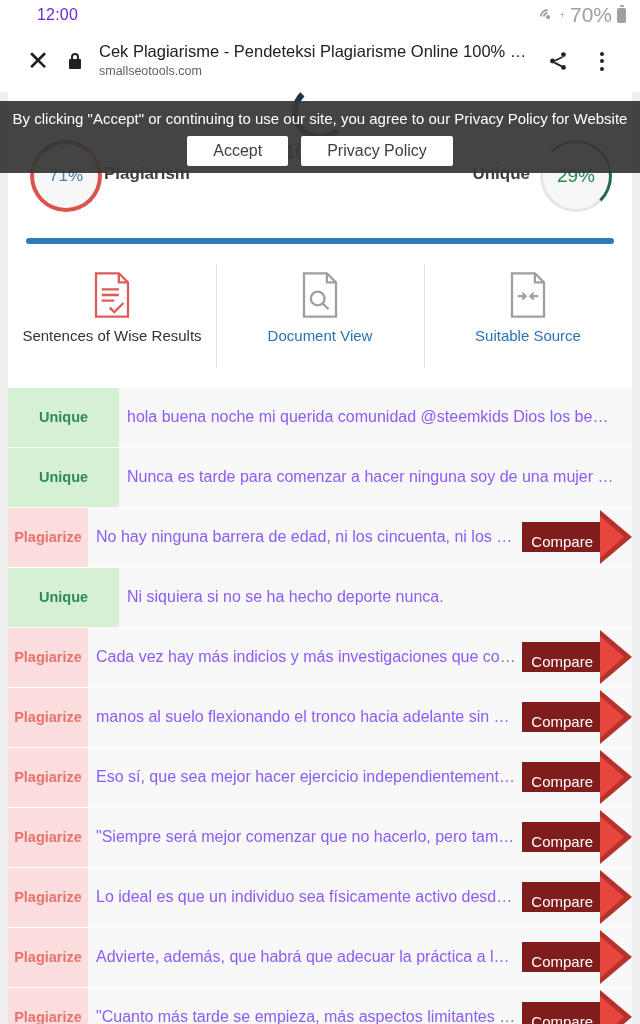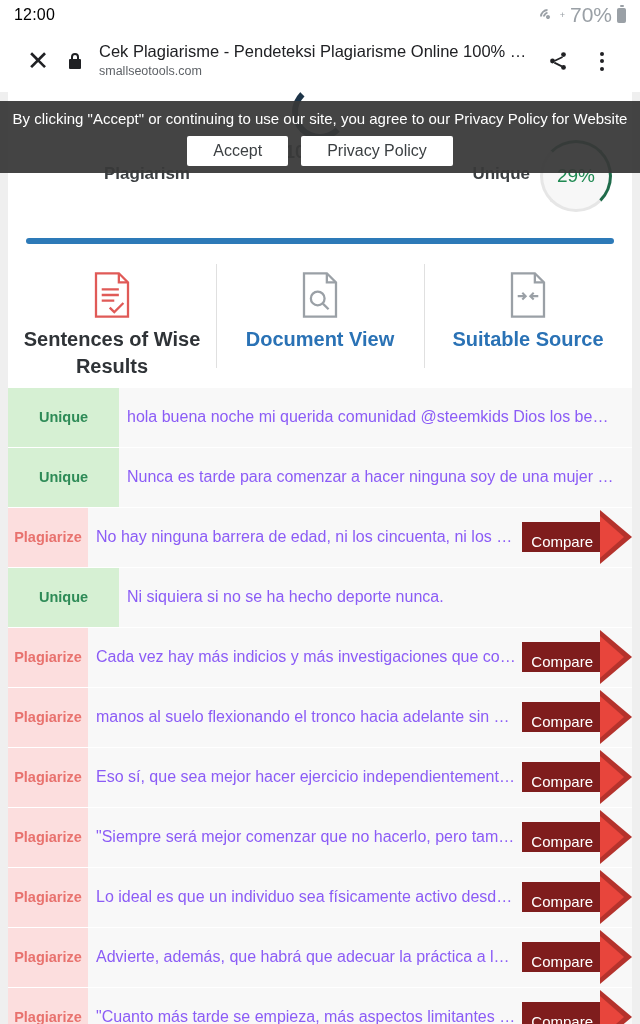"12:00" .sb-time { color: #000000 -> #6d28d9; margin-left: none -> 23px }
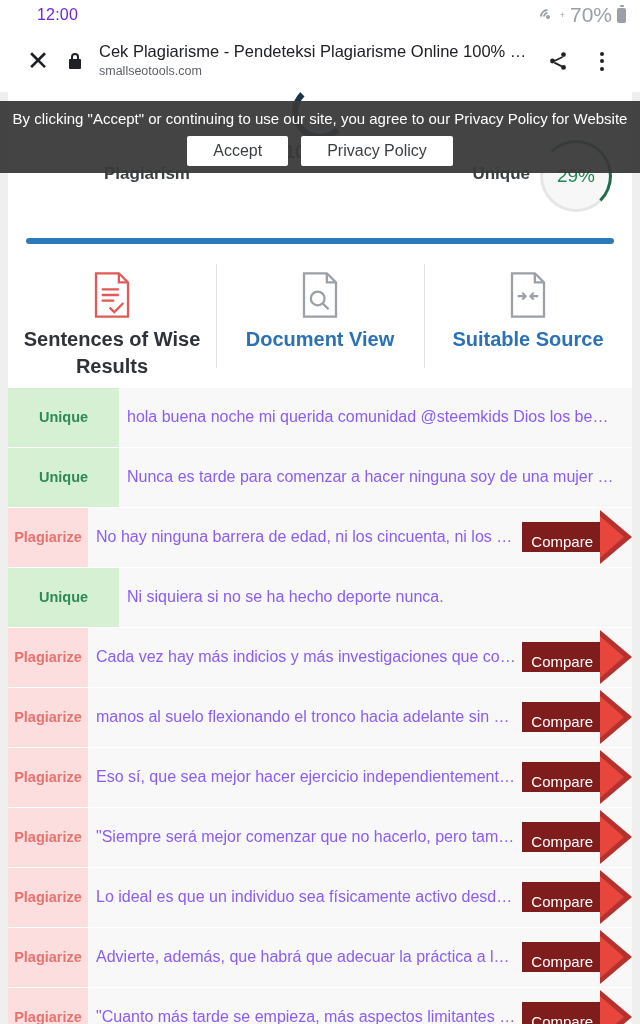"71%" div.ring { html: none -> <div> <div>71%</div> </div> }
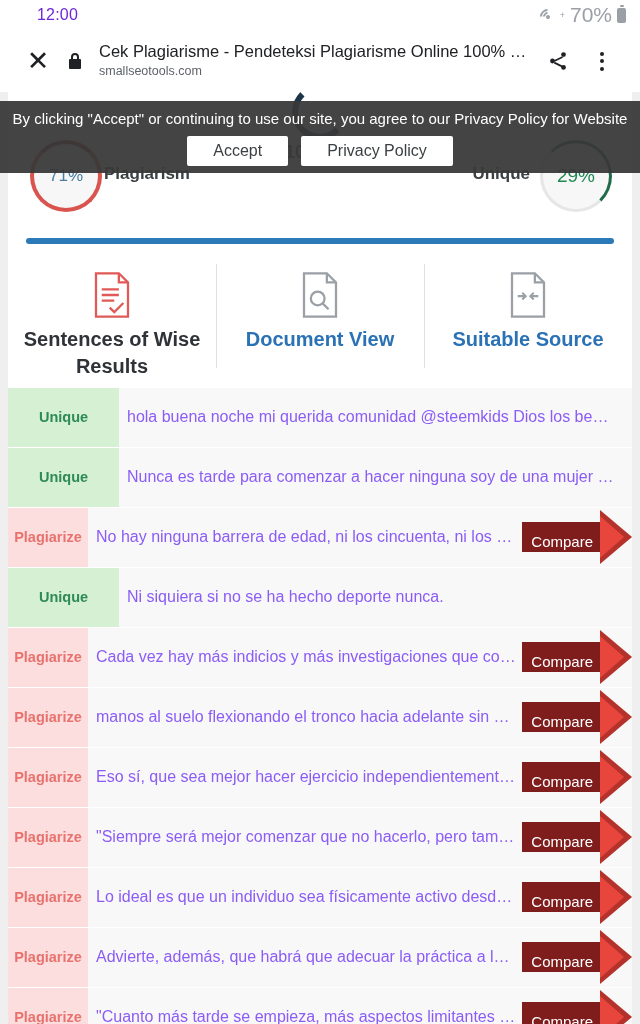"Sentences of Wise Results" .tab-label { font-size: 20px -> 15px; font-weight: 700 -> 400 }
